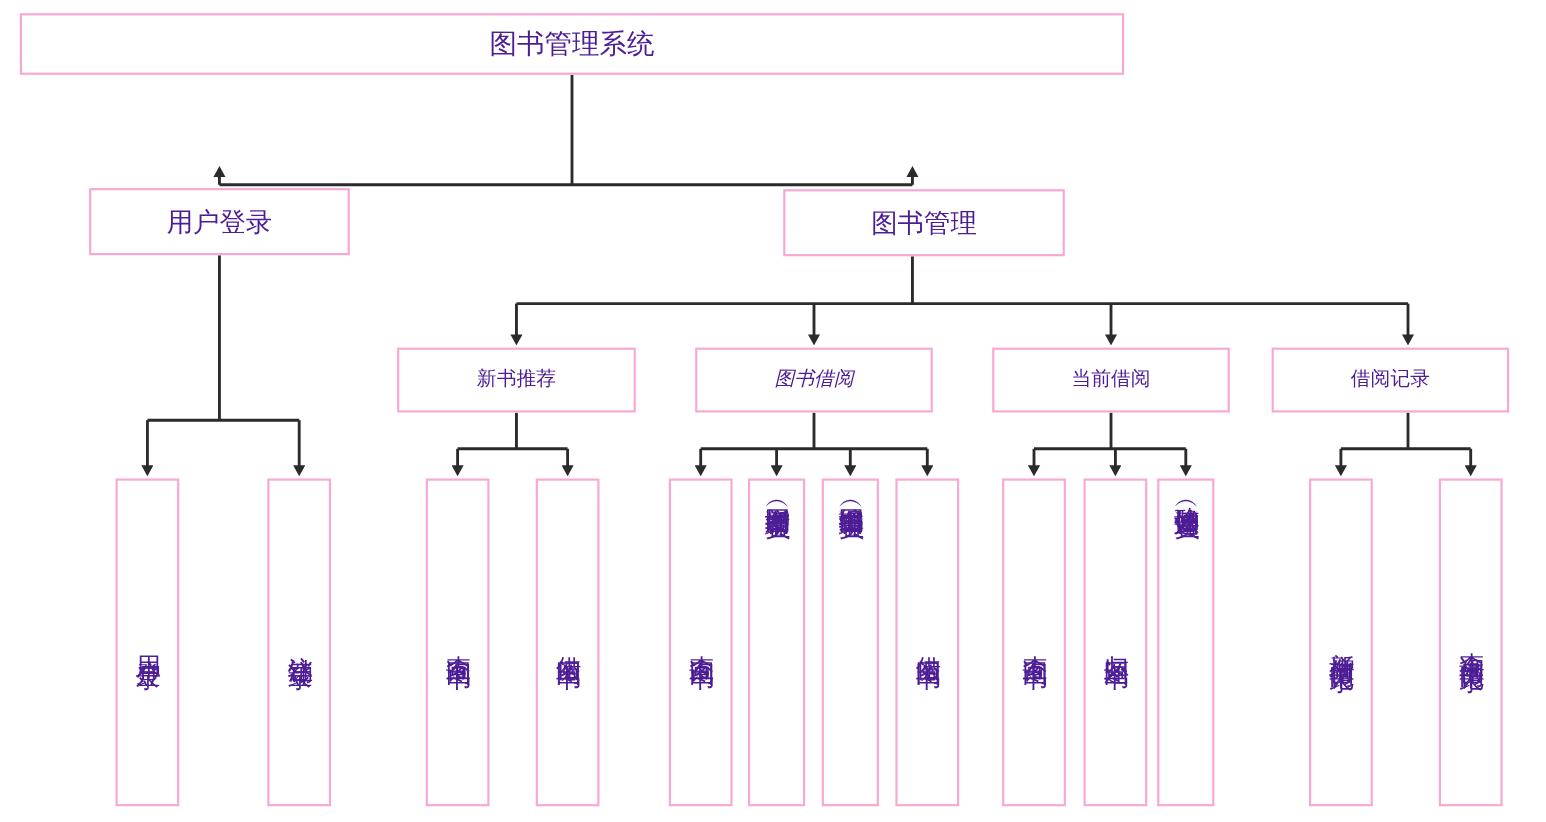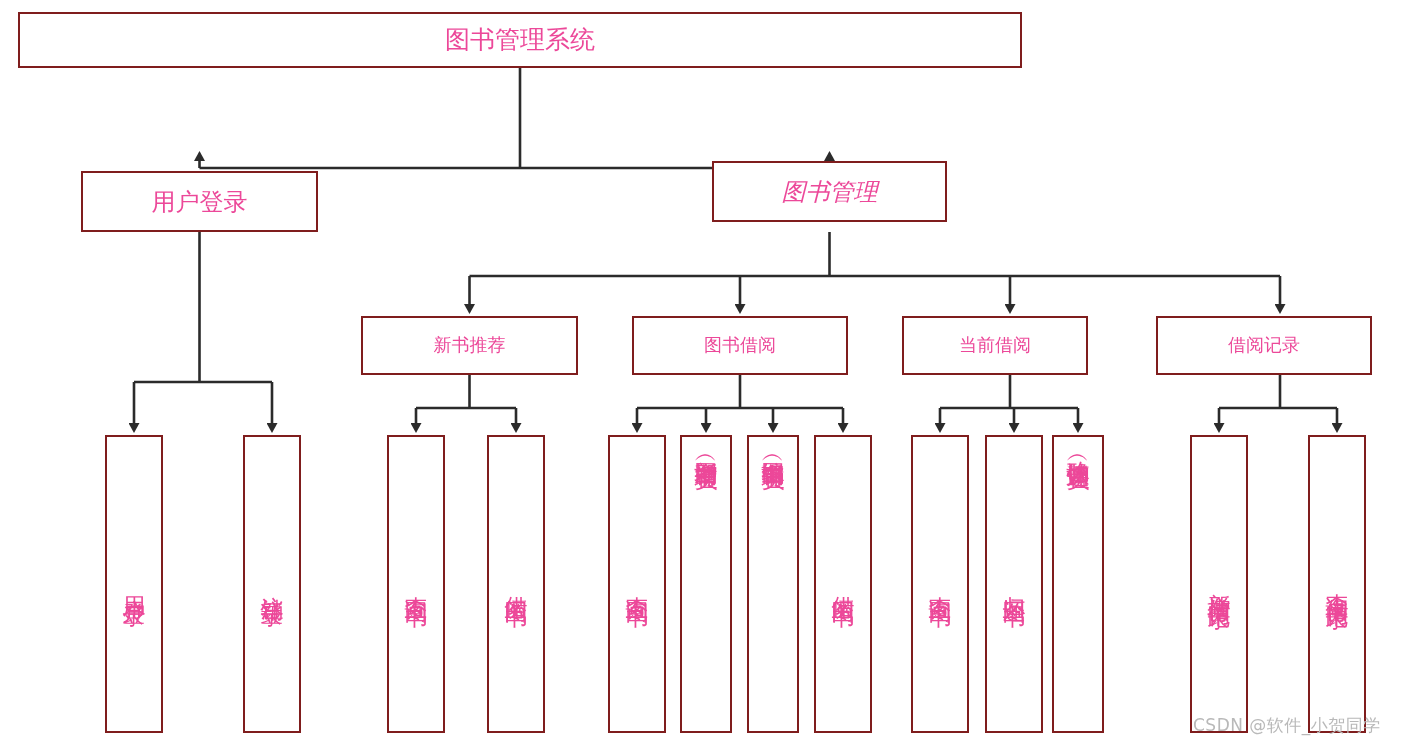"图书管理系统" .node { border: 2px solid #7f1d1d -> 2px solid #f9a8d4; color: #ec4899 -> #4c1d95 }
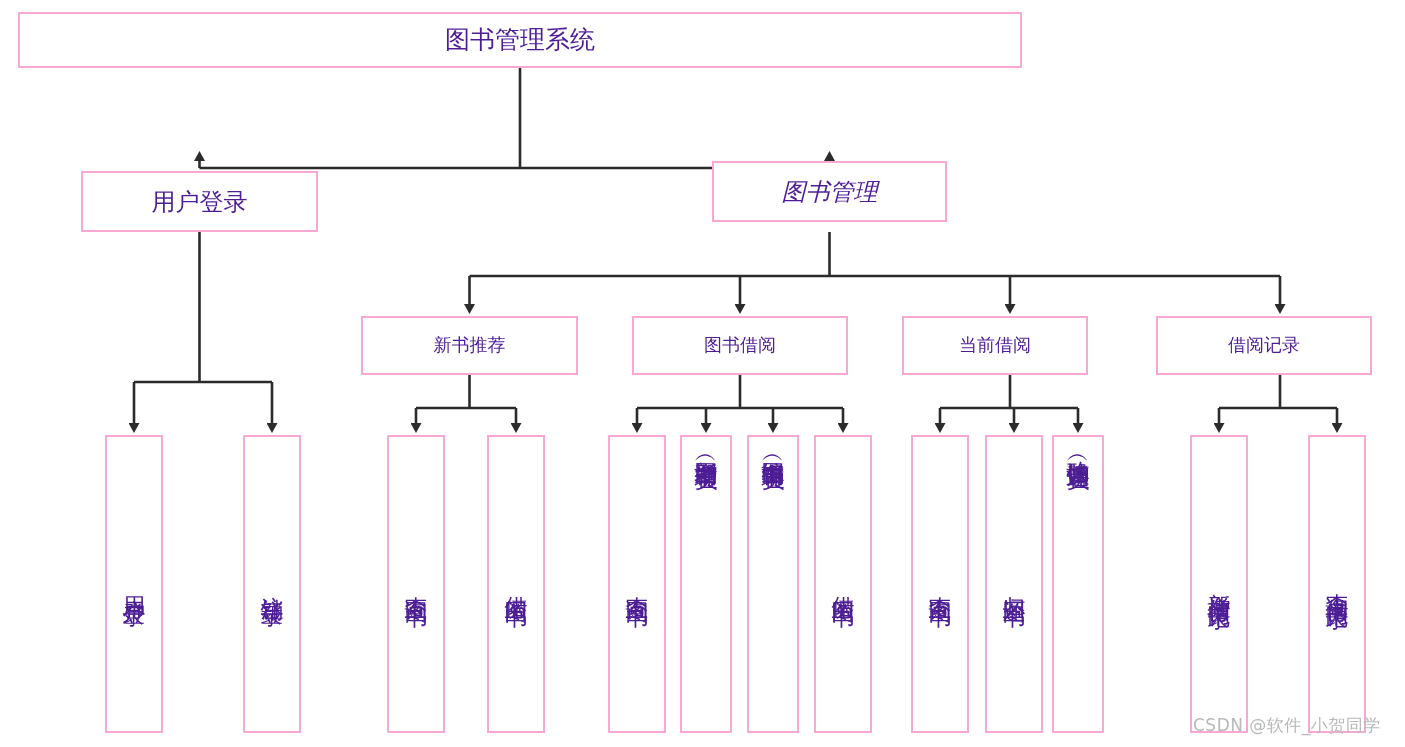"图书管理" div.node { font-style: italic -> none; top: 161px -> 172px; width: 235px -> 256px }
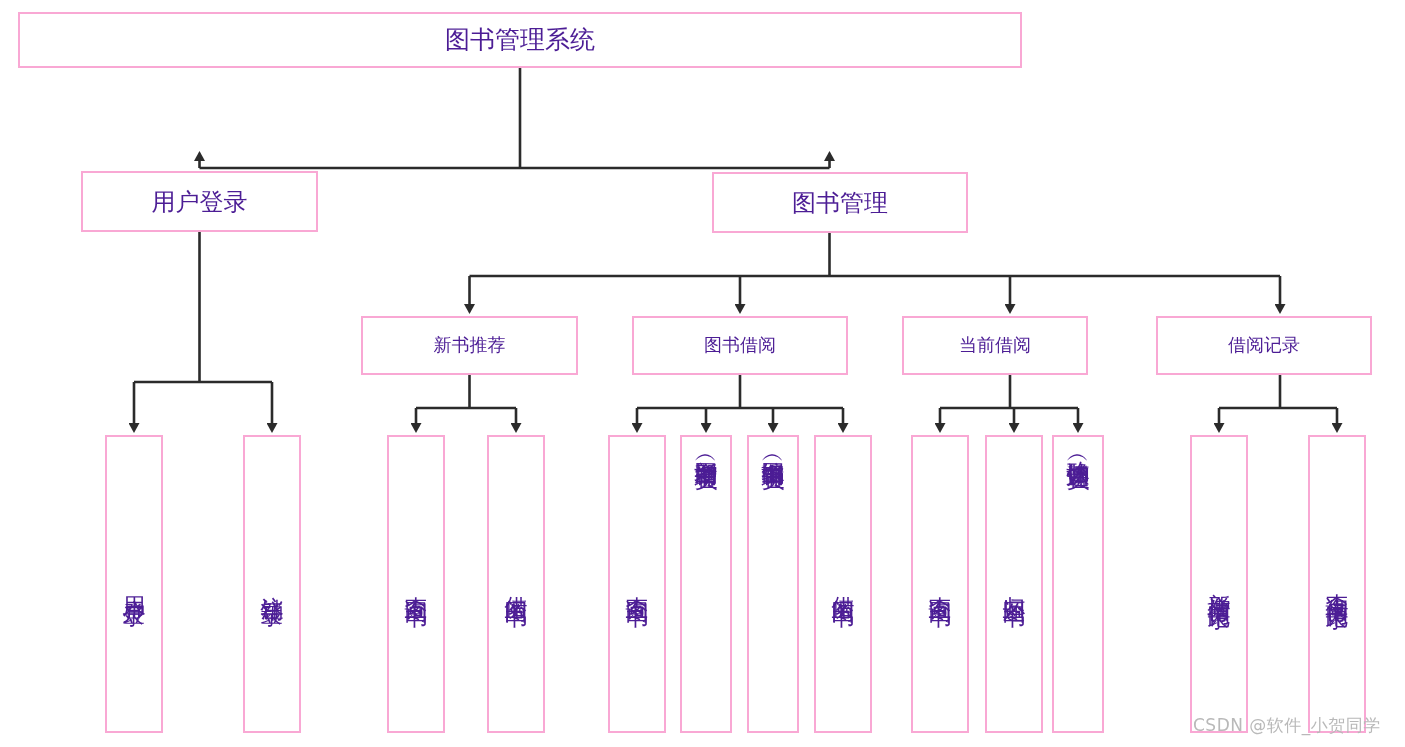"图书借阅" div.node { font-style: none -> italic }
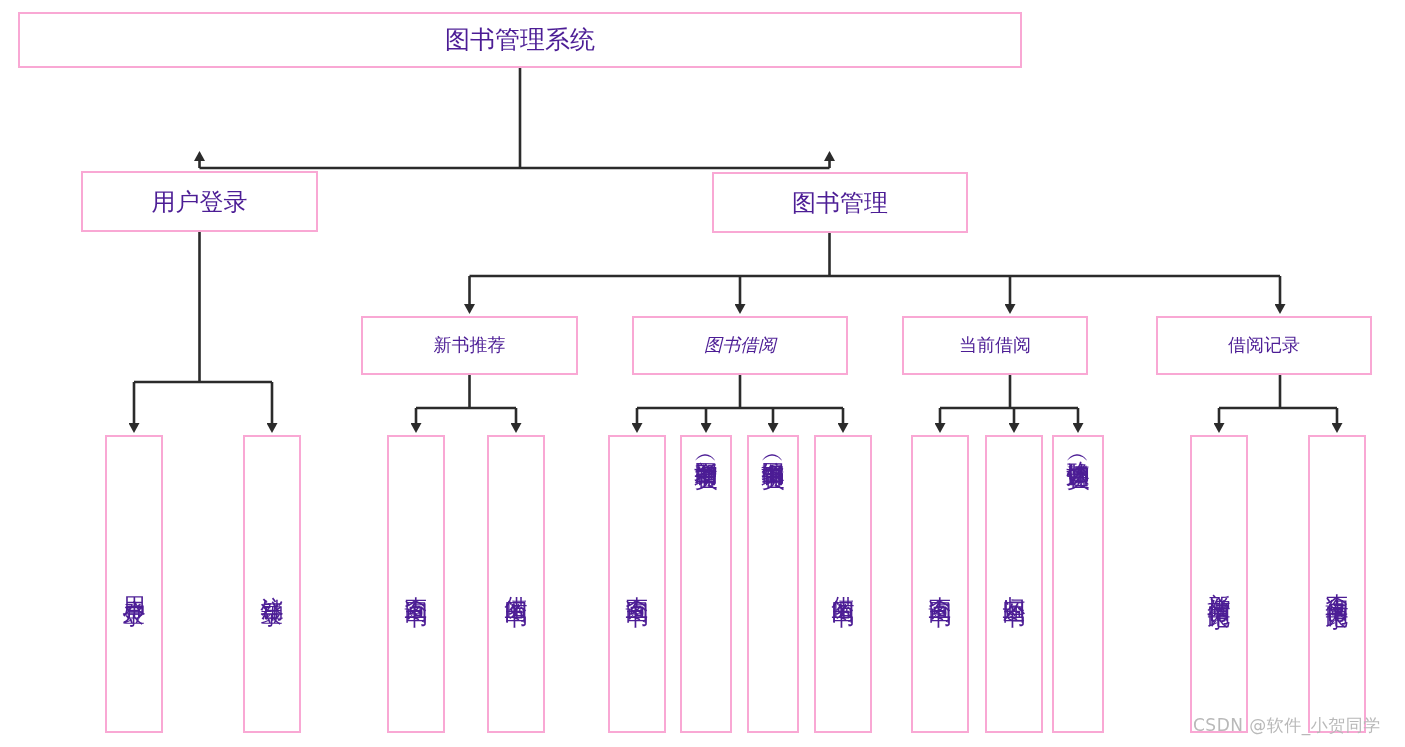"当前借阅" div.node { width: 186px -> 216px }
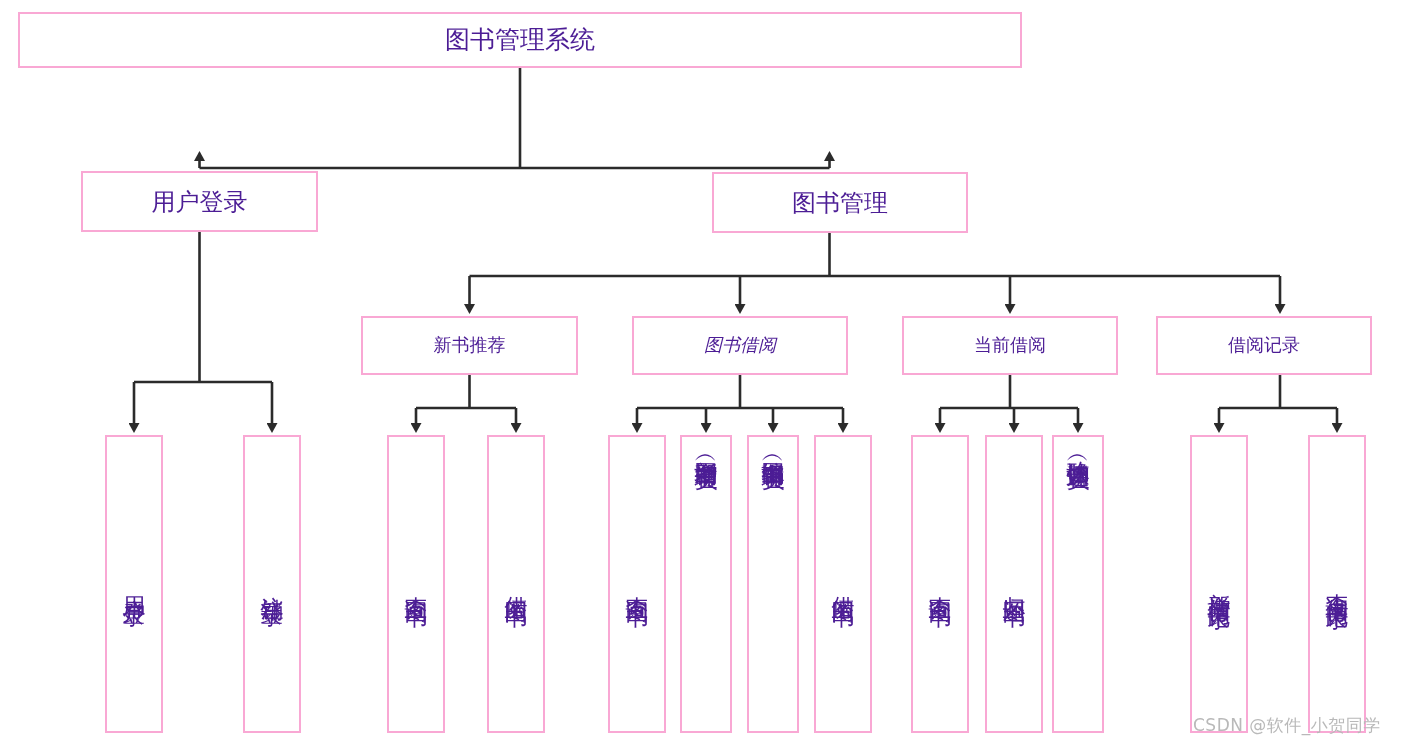"CSDN @软件_小贺同学" div.watermark { html: <div>CSDN @软件_小贺同学</div> -> none }
